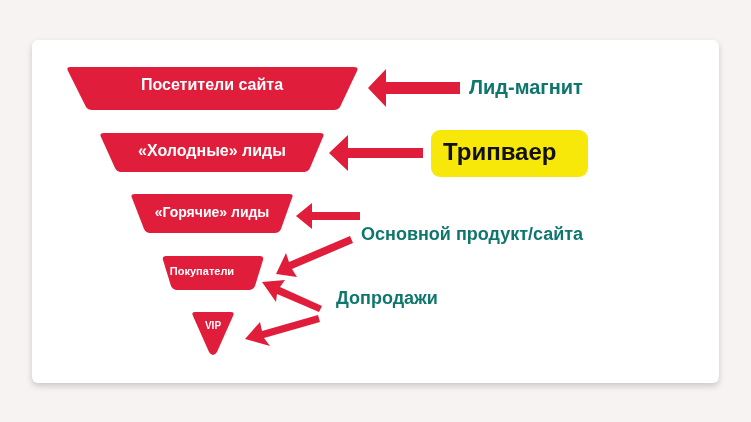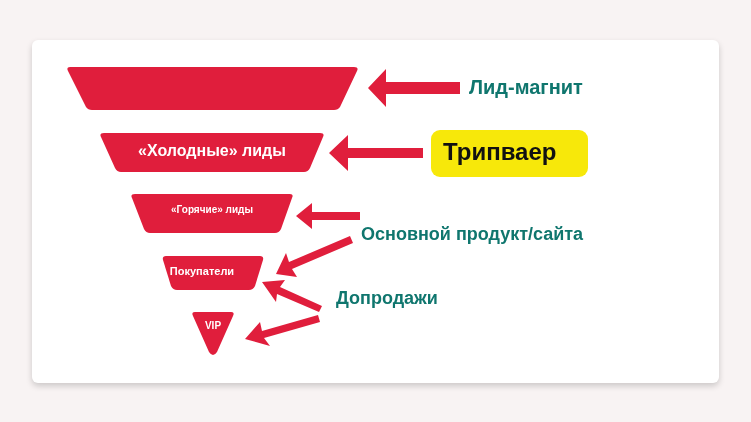"Посетители сайта" div.funnel-text { font-size: 13px -> 16px; margin-top: 45px -> none }
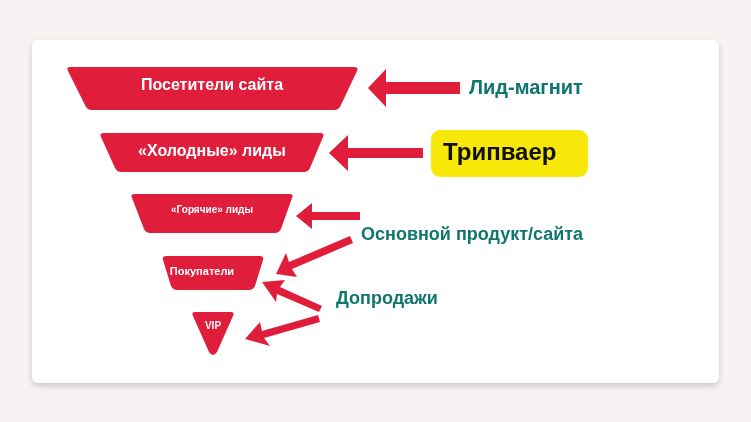"«Горячие» лиды" div.funnel-text { font-size: 10px -> 14px }
